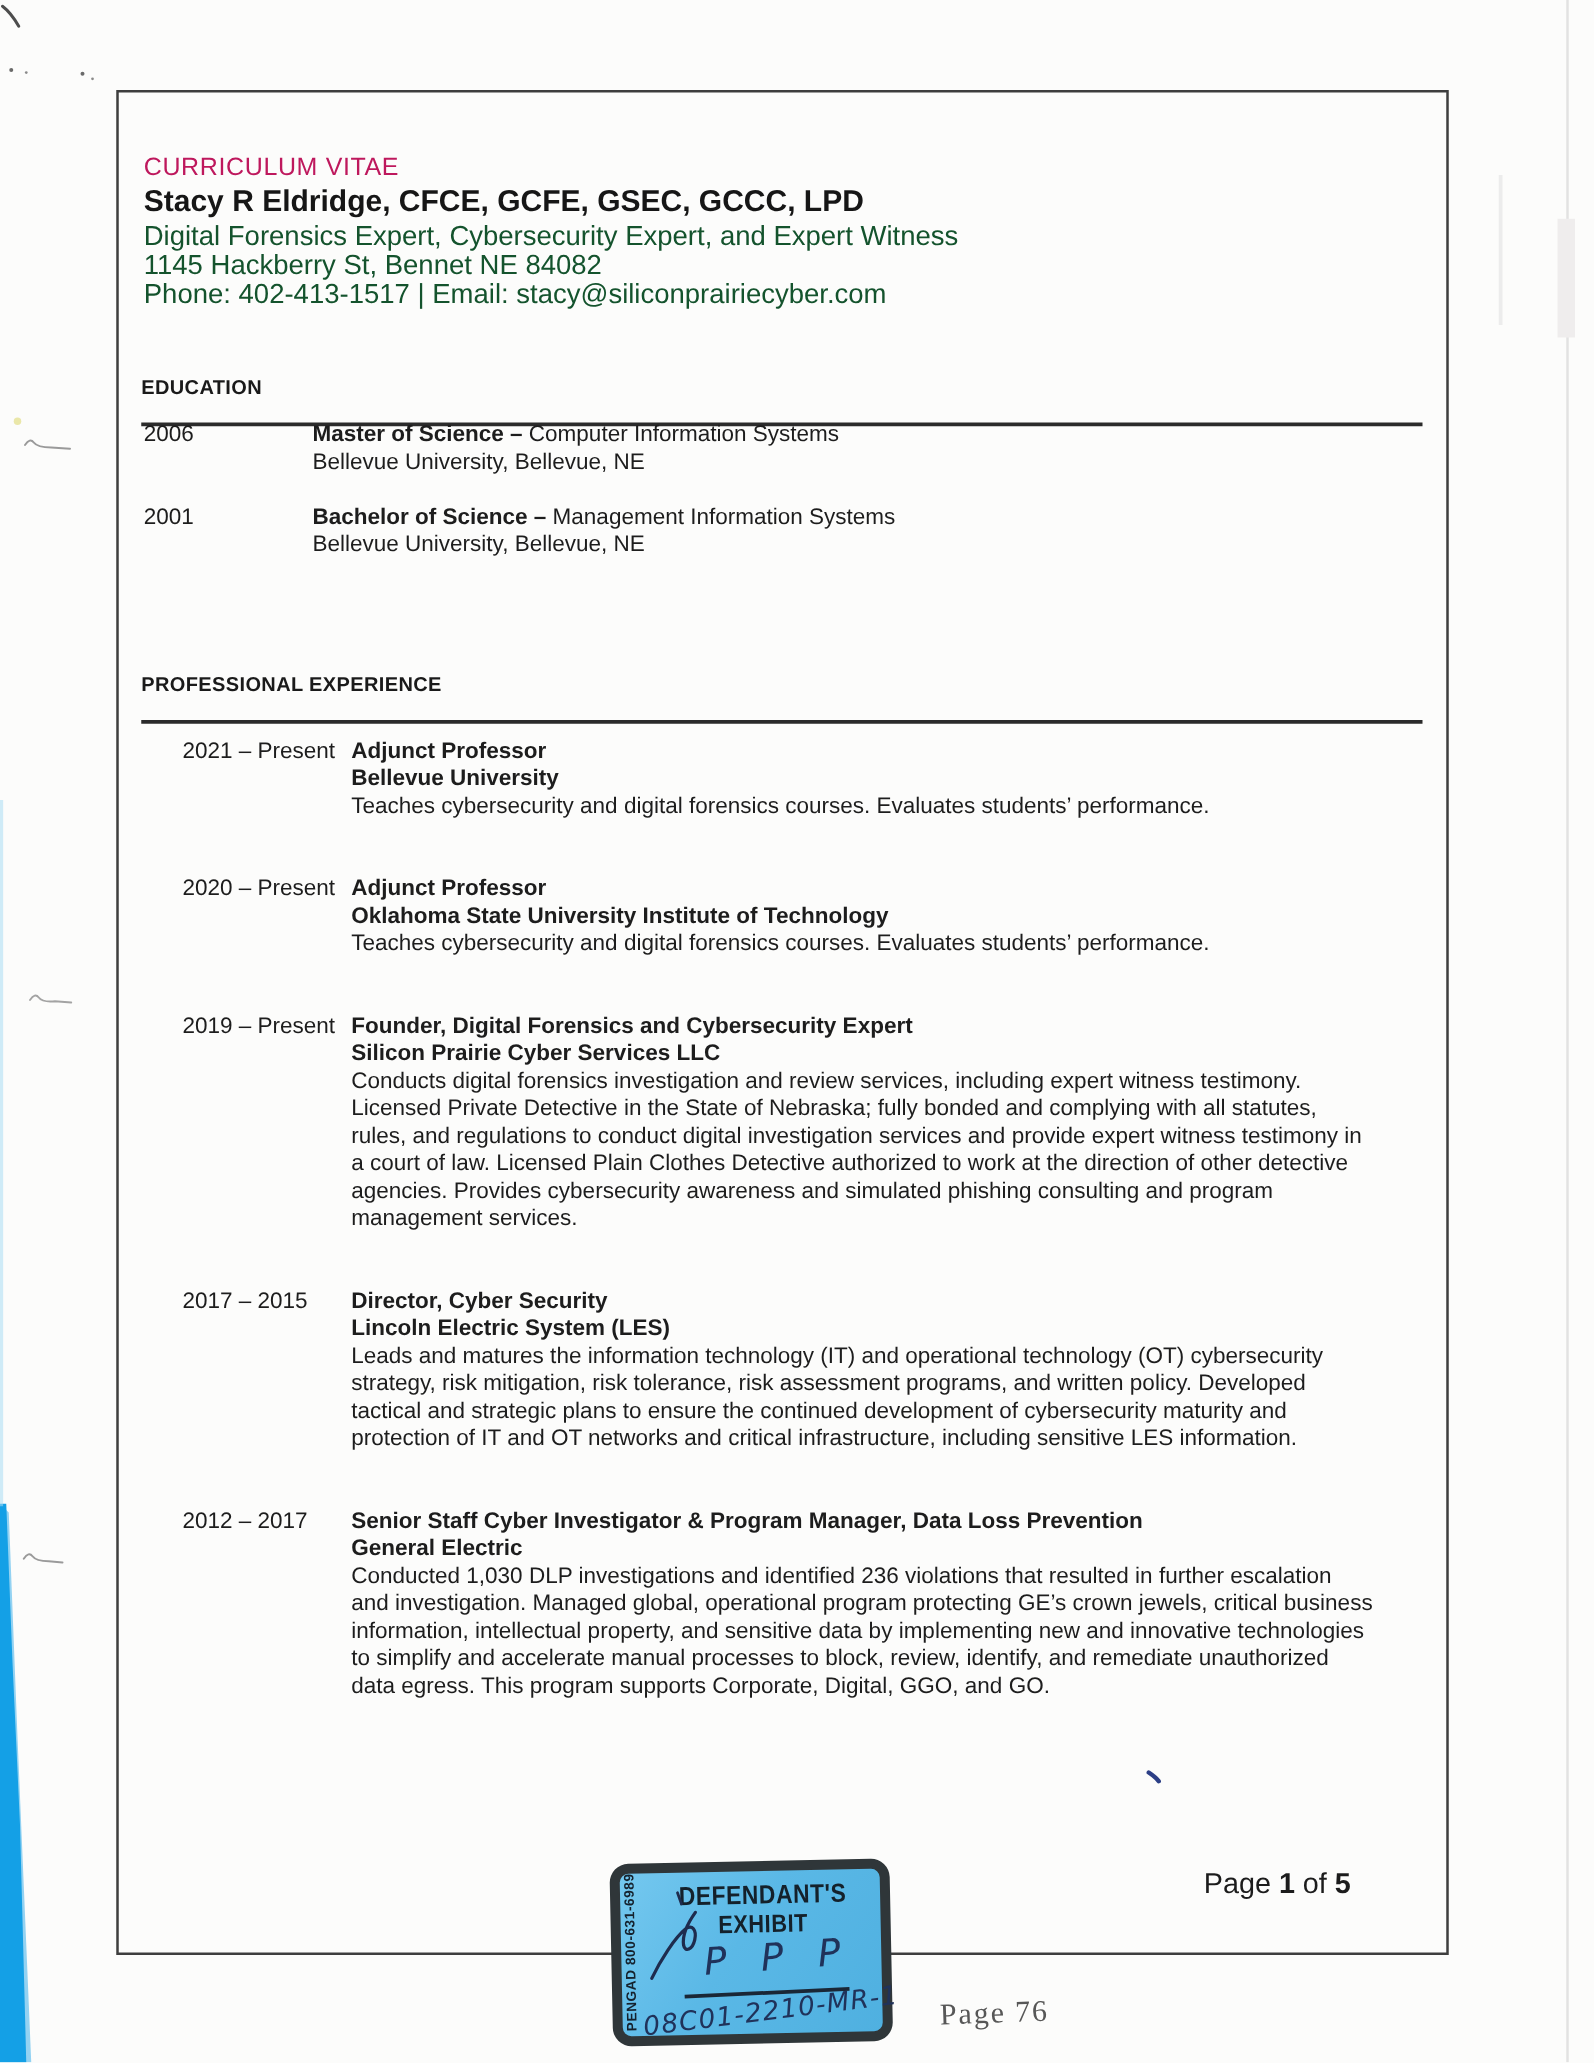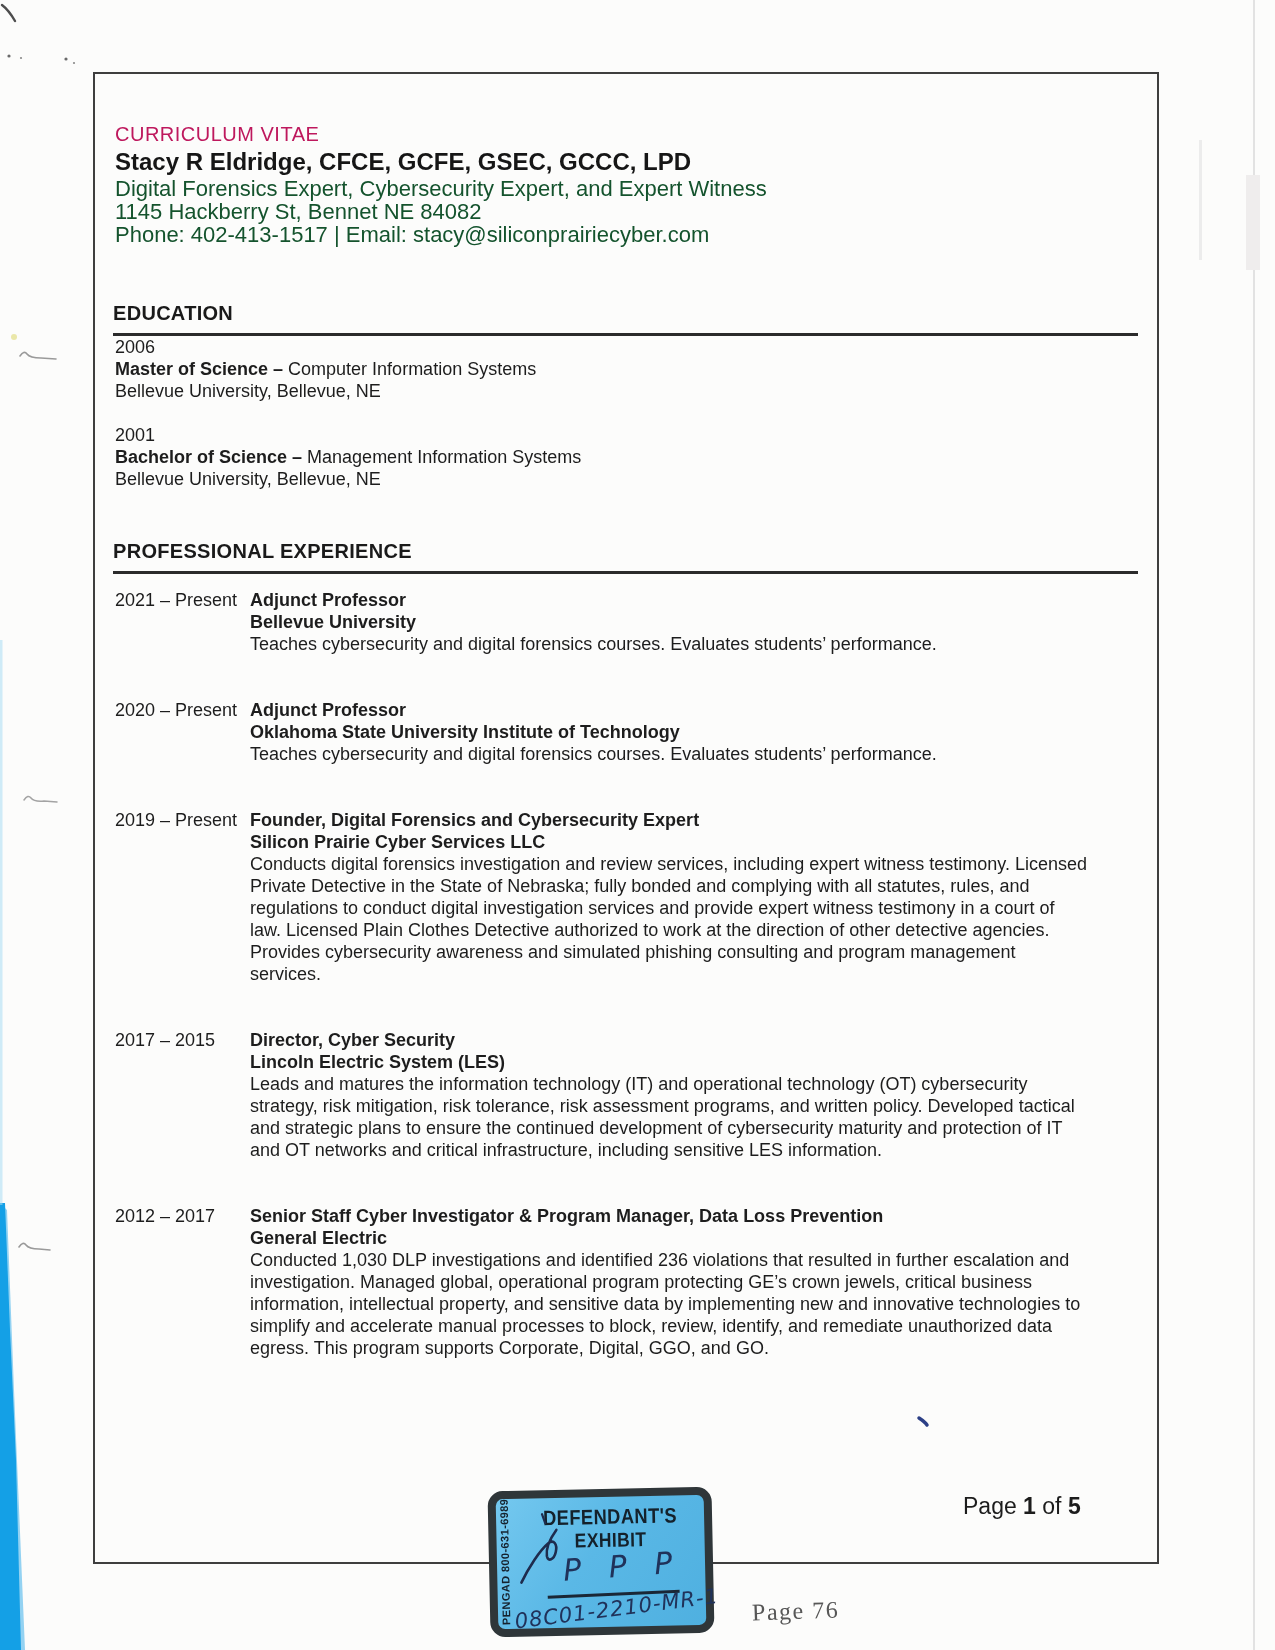"EDUCATION" .sec-heading { font-size: 20px -> 16px; padding-bottom: 8px -> 18px }
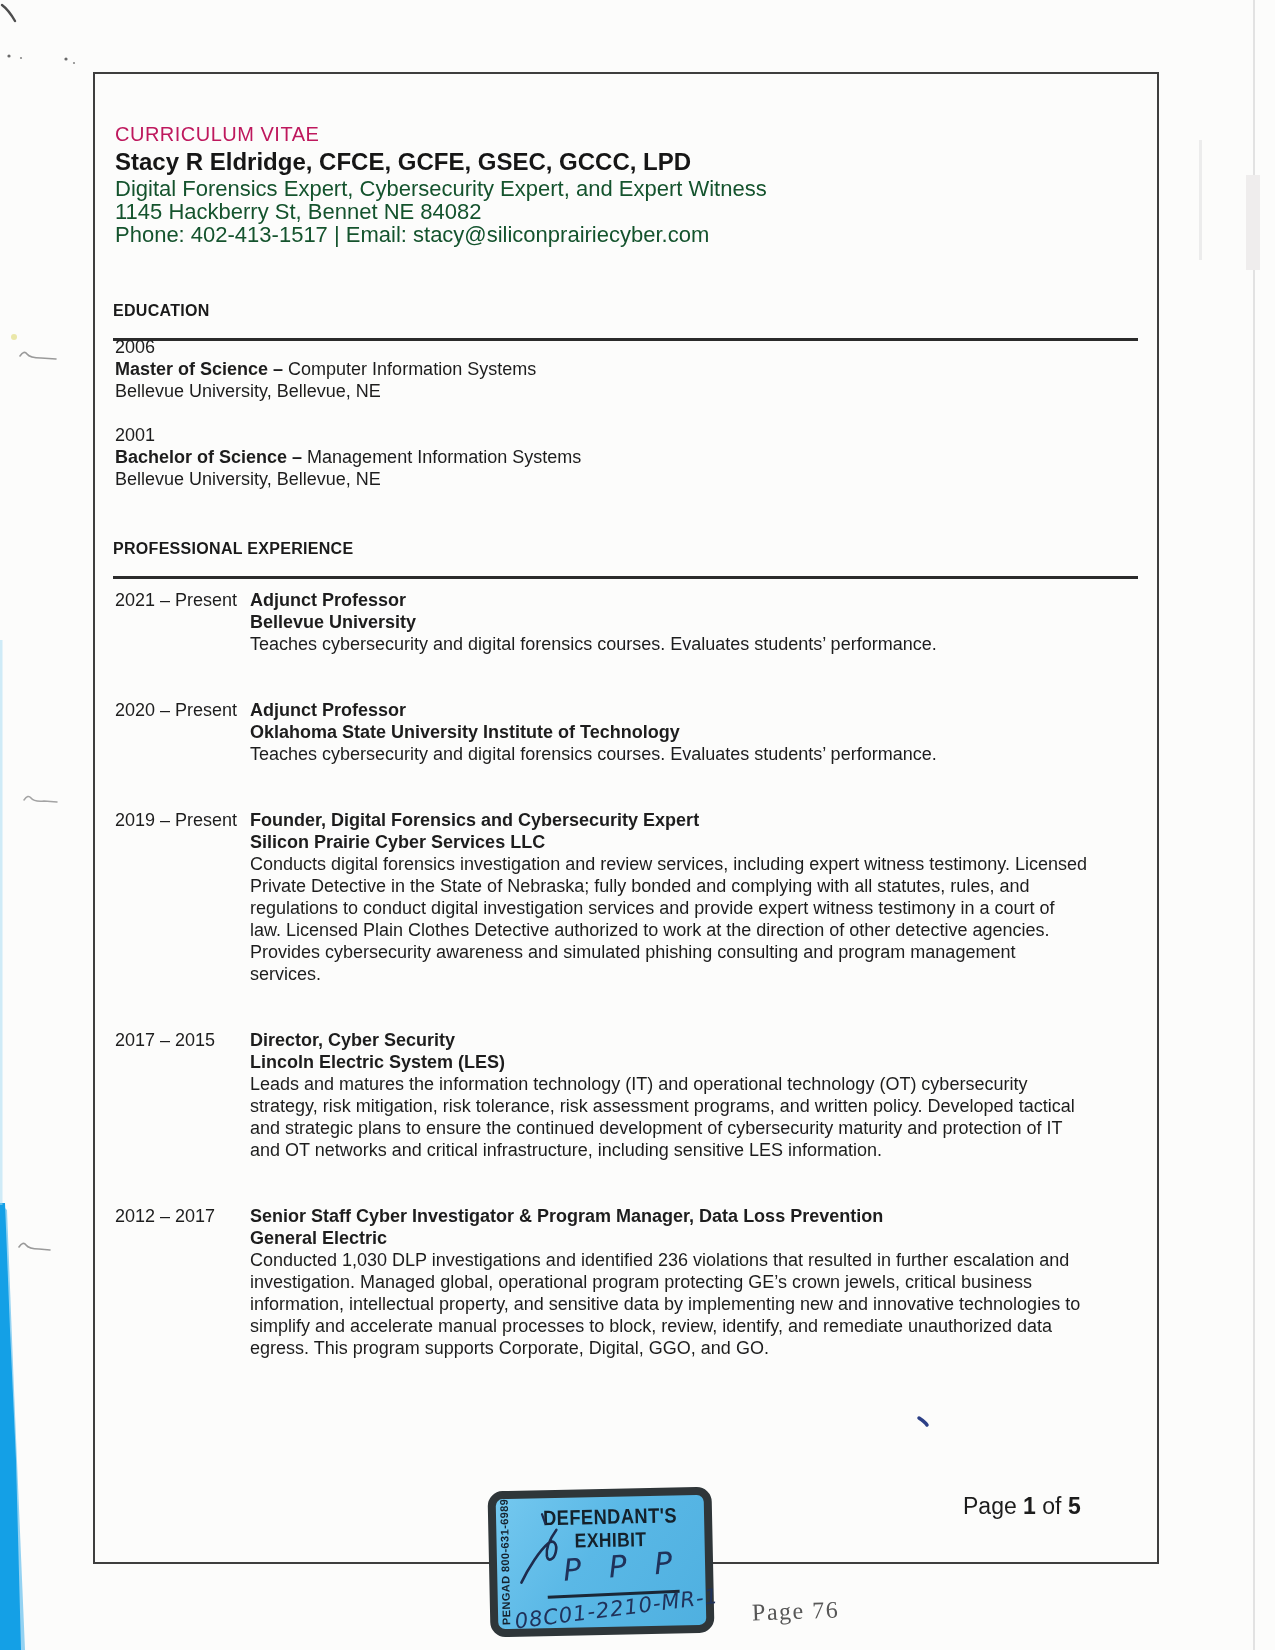"2006" .edu-row { flex-direction: column -> none }
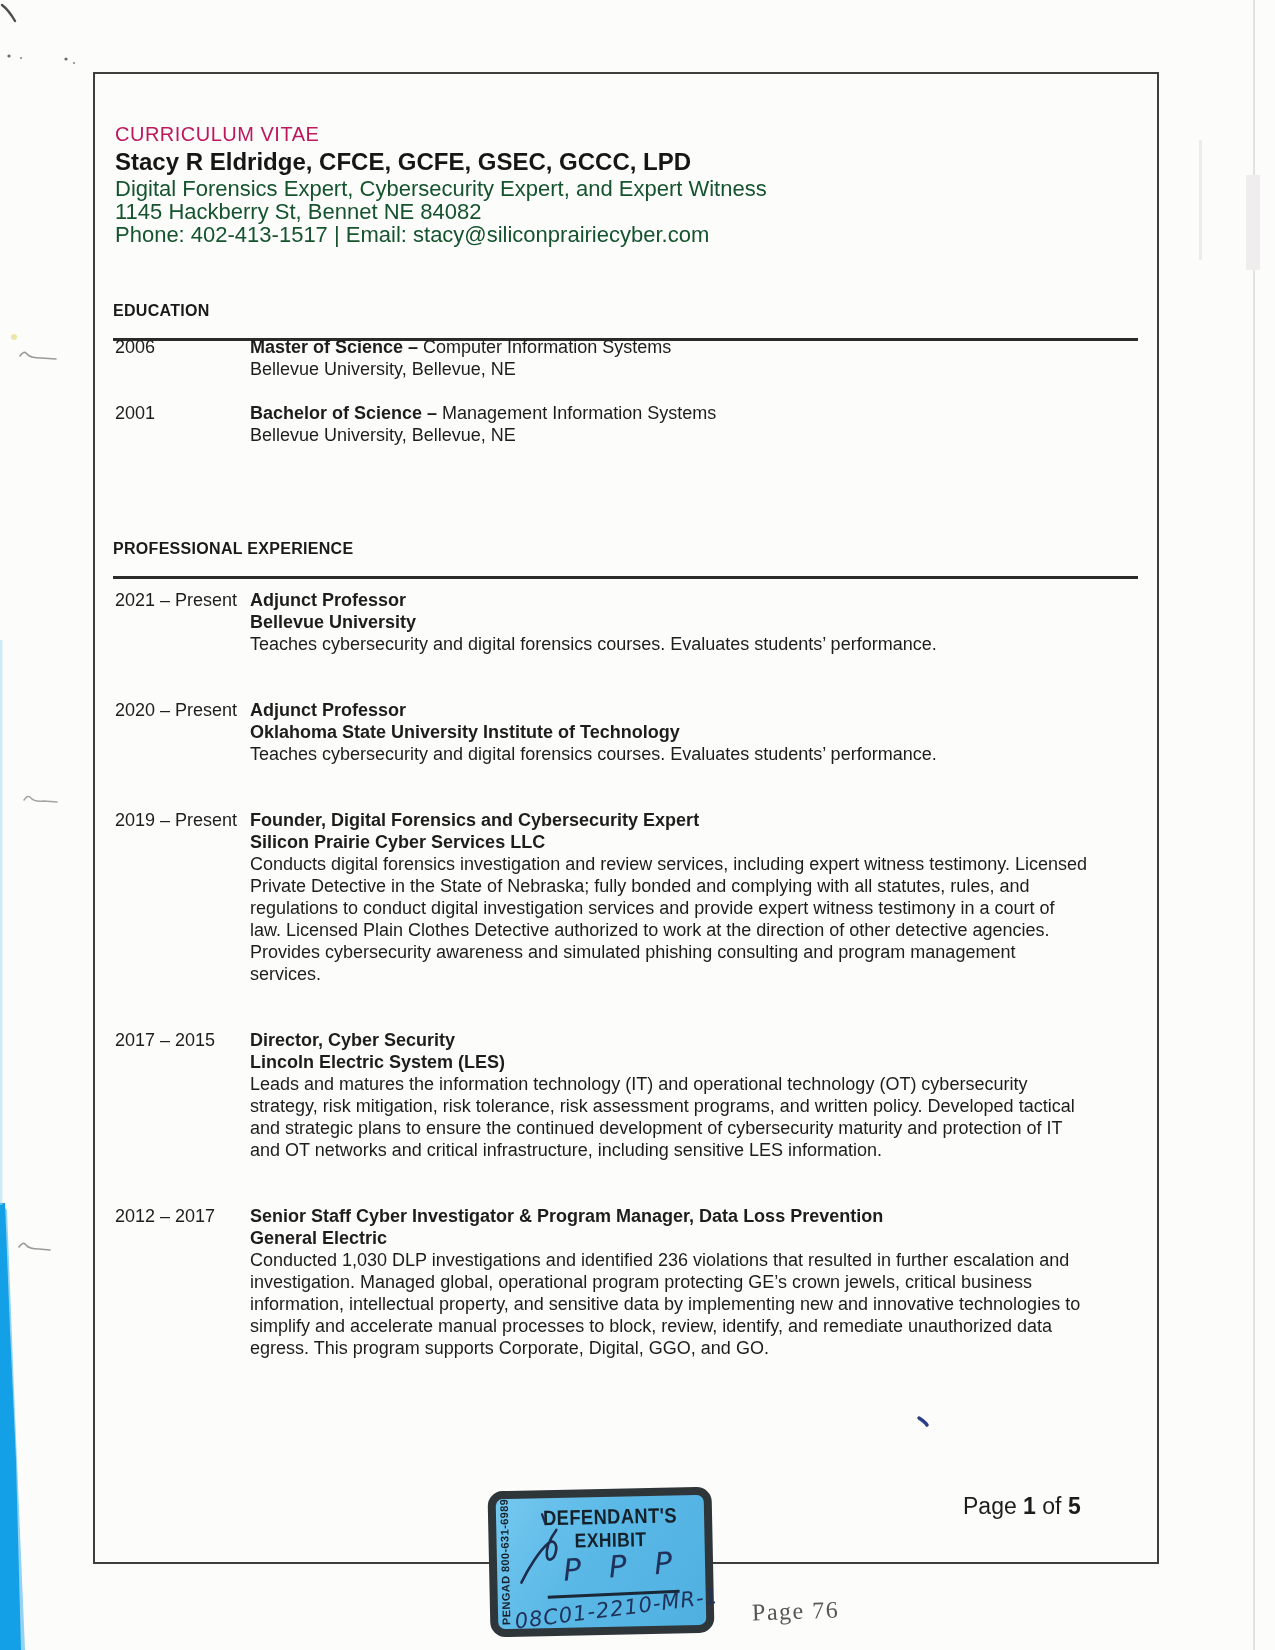"2021 – Present" .exp-row { margin-left: none -> 31px }
